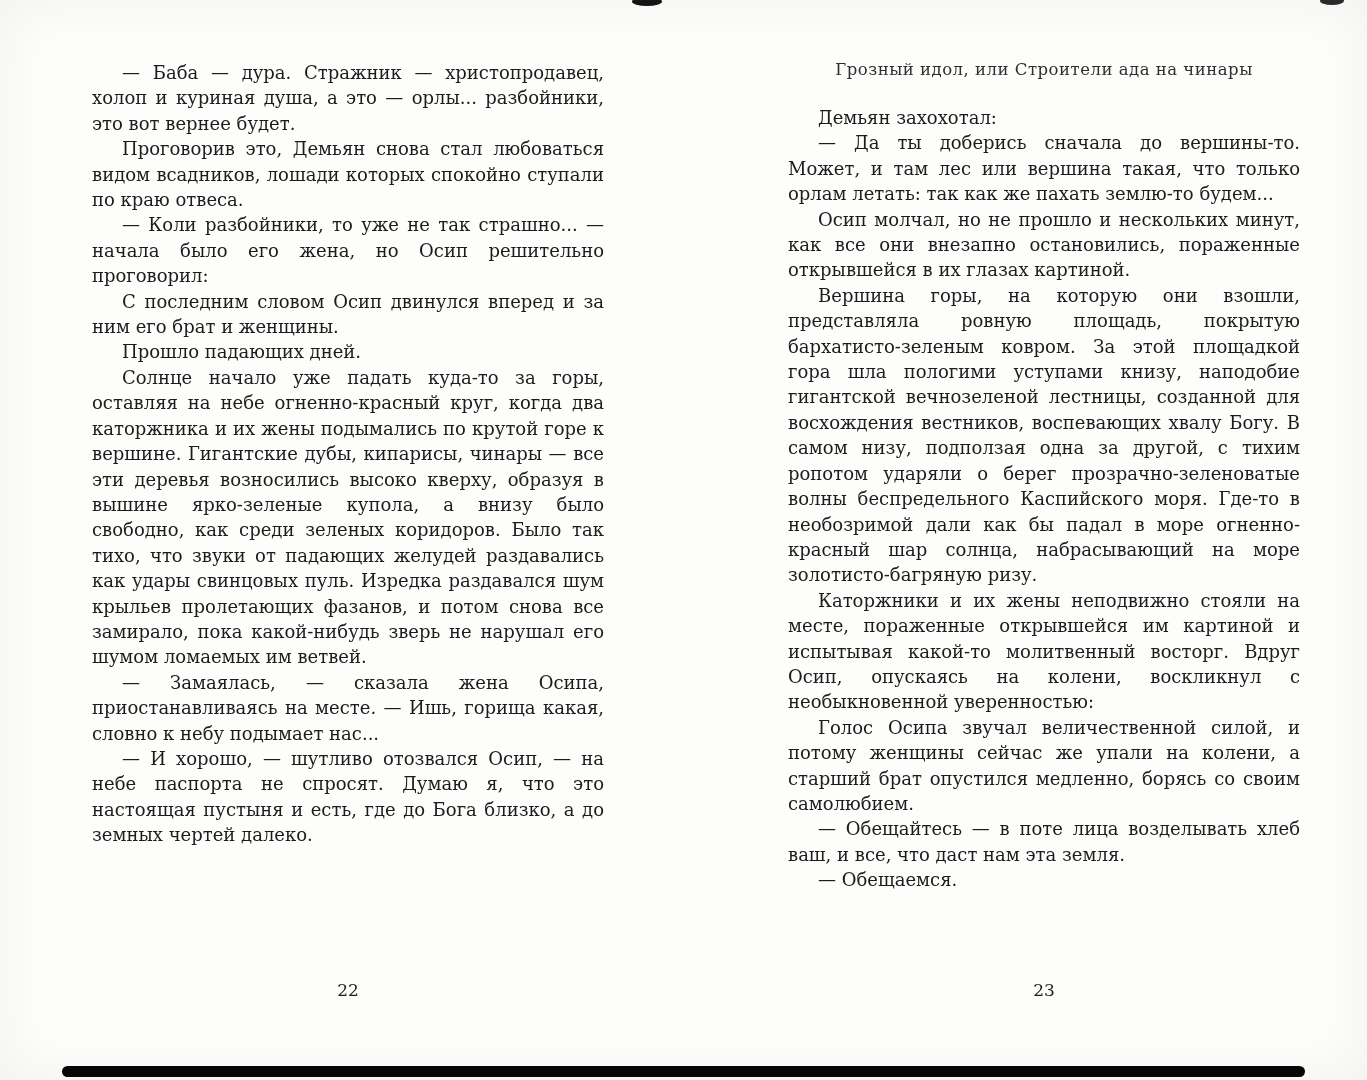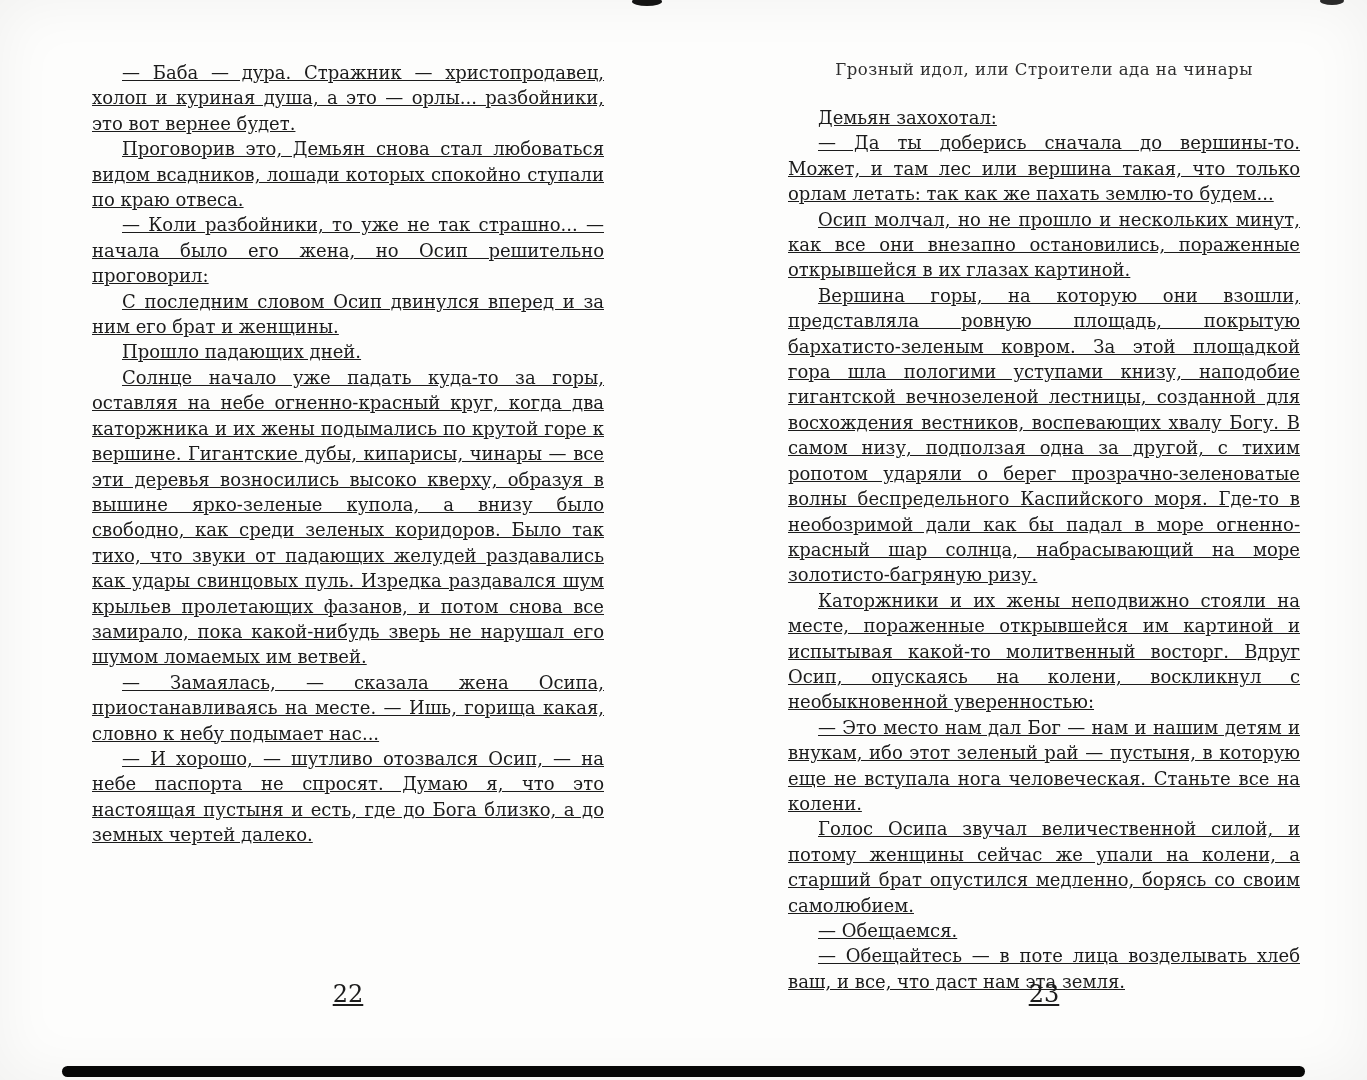"— Баба — дура. Стражник" .text-block { text-decoration: underline -> none }
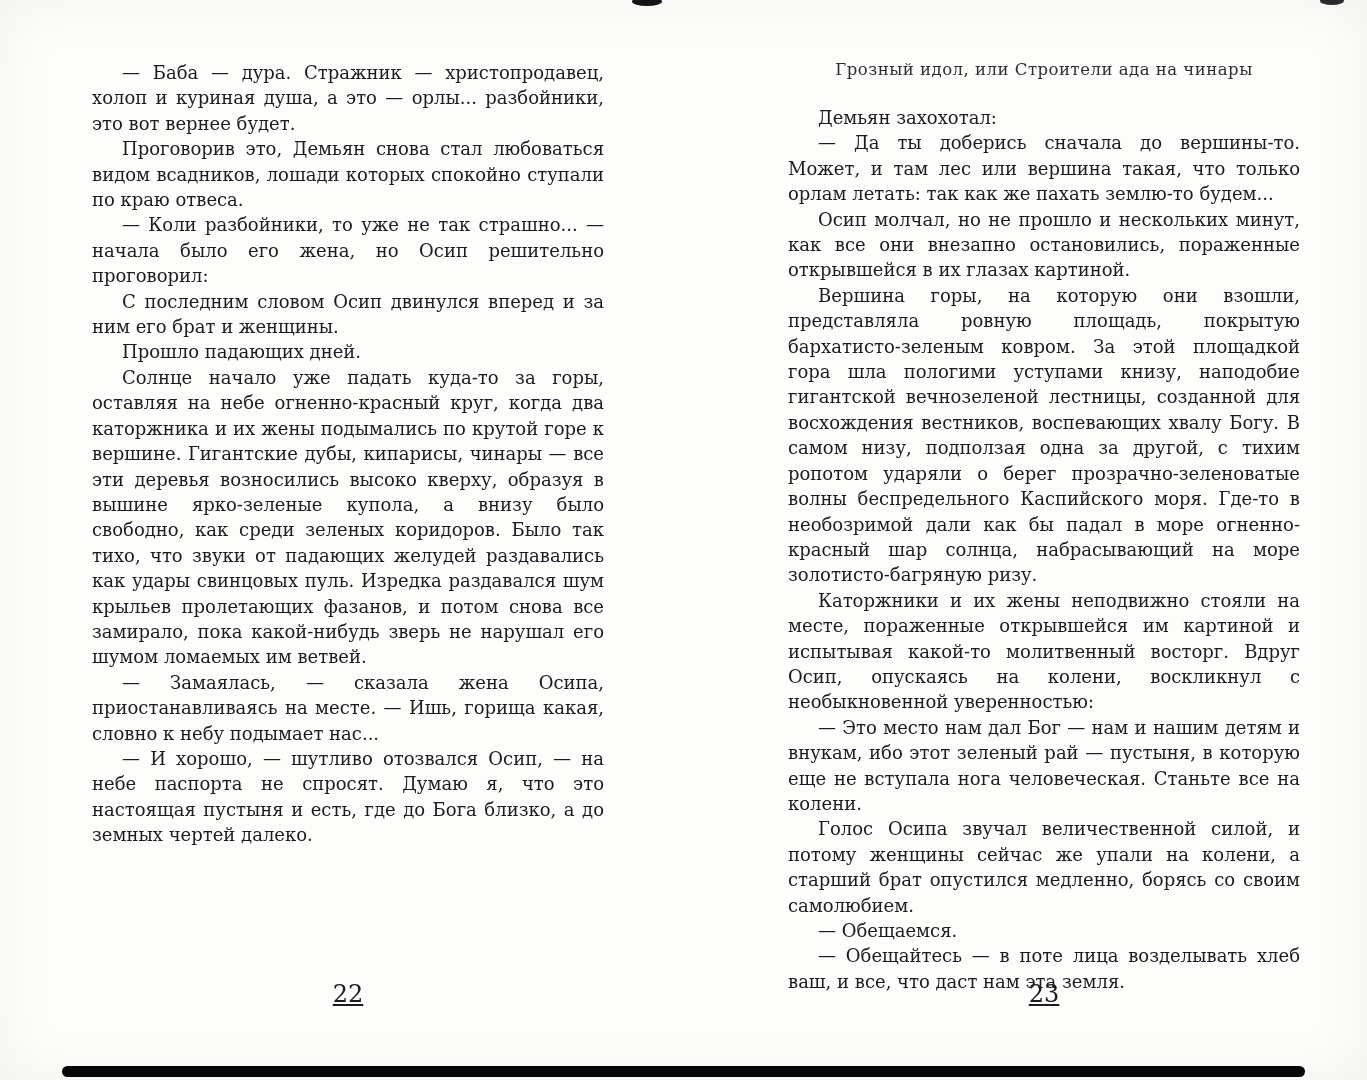"— Это место нам дал" p.para { html: <p>— Это место нам дал Бог — нам и нашим детям и внукам, ибо этот зеленый рай — пустыня, в которую еще не вступала нога человеческая. Станьте все на колени.</p> -> none }
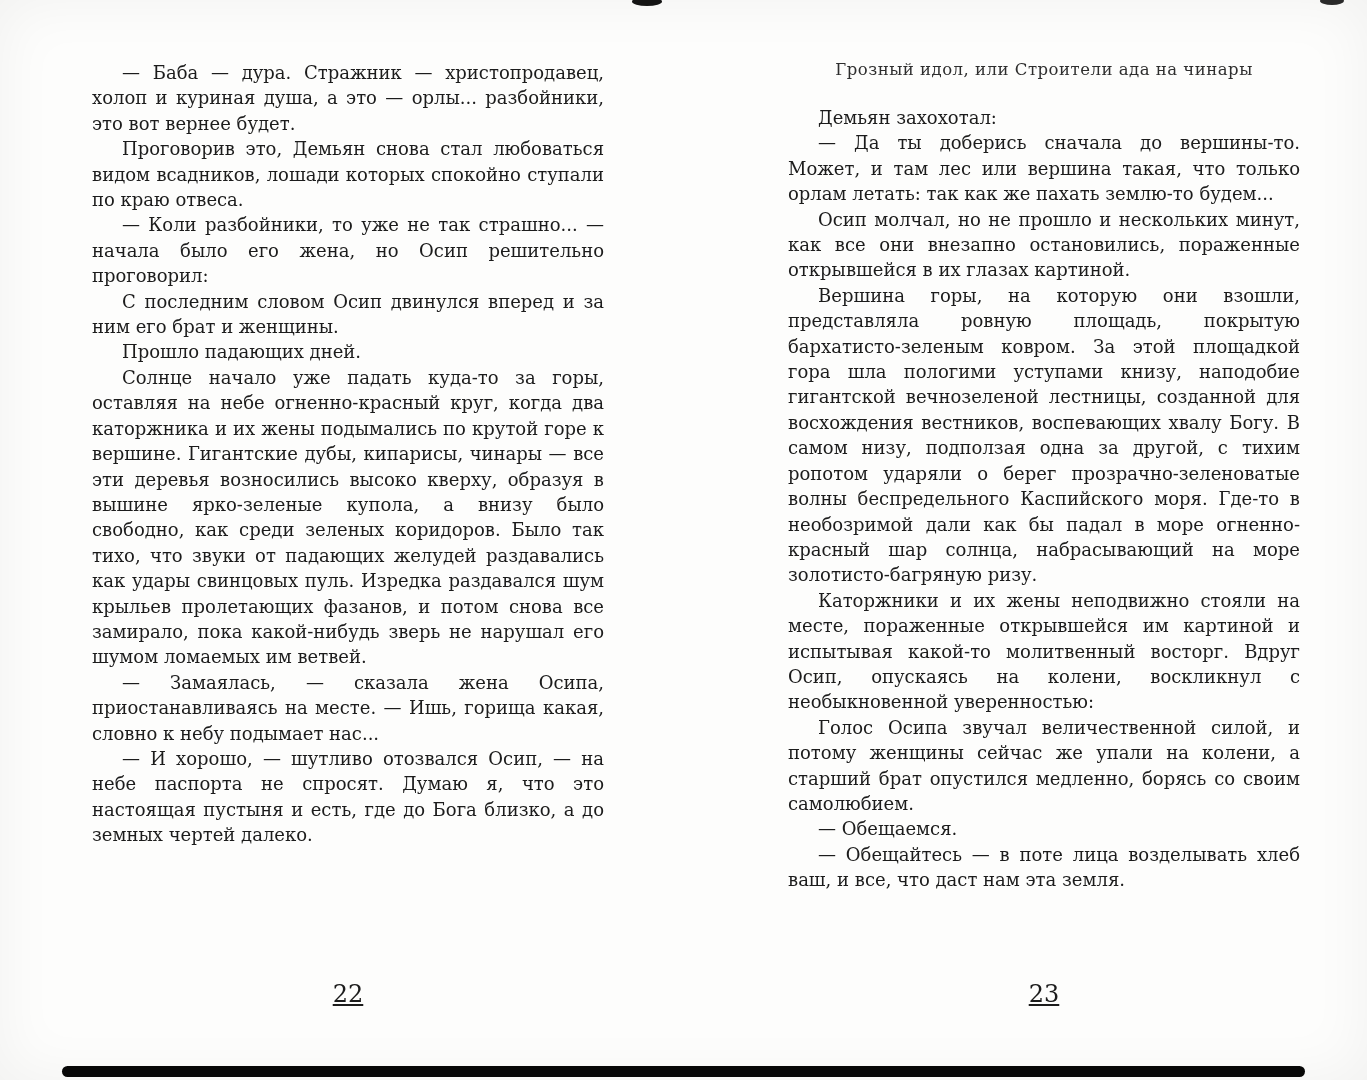"— Обещаемся." p.para { order: before "— Обещайтесь — в поте" -> after "— Обещайтесь — в поте" }
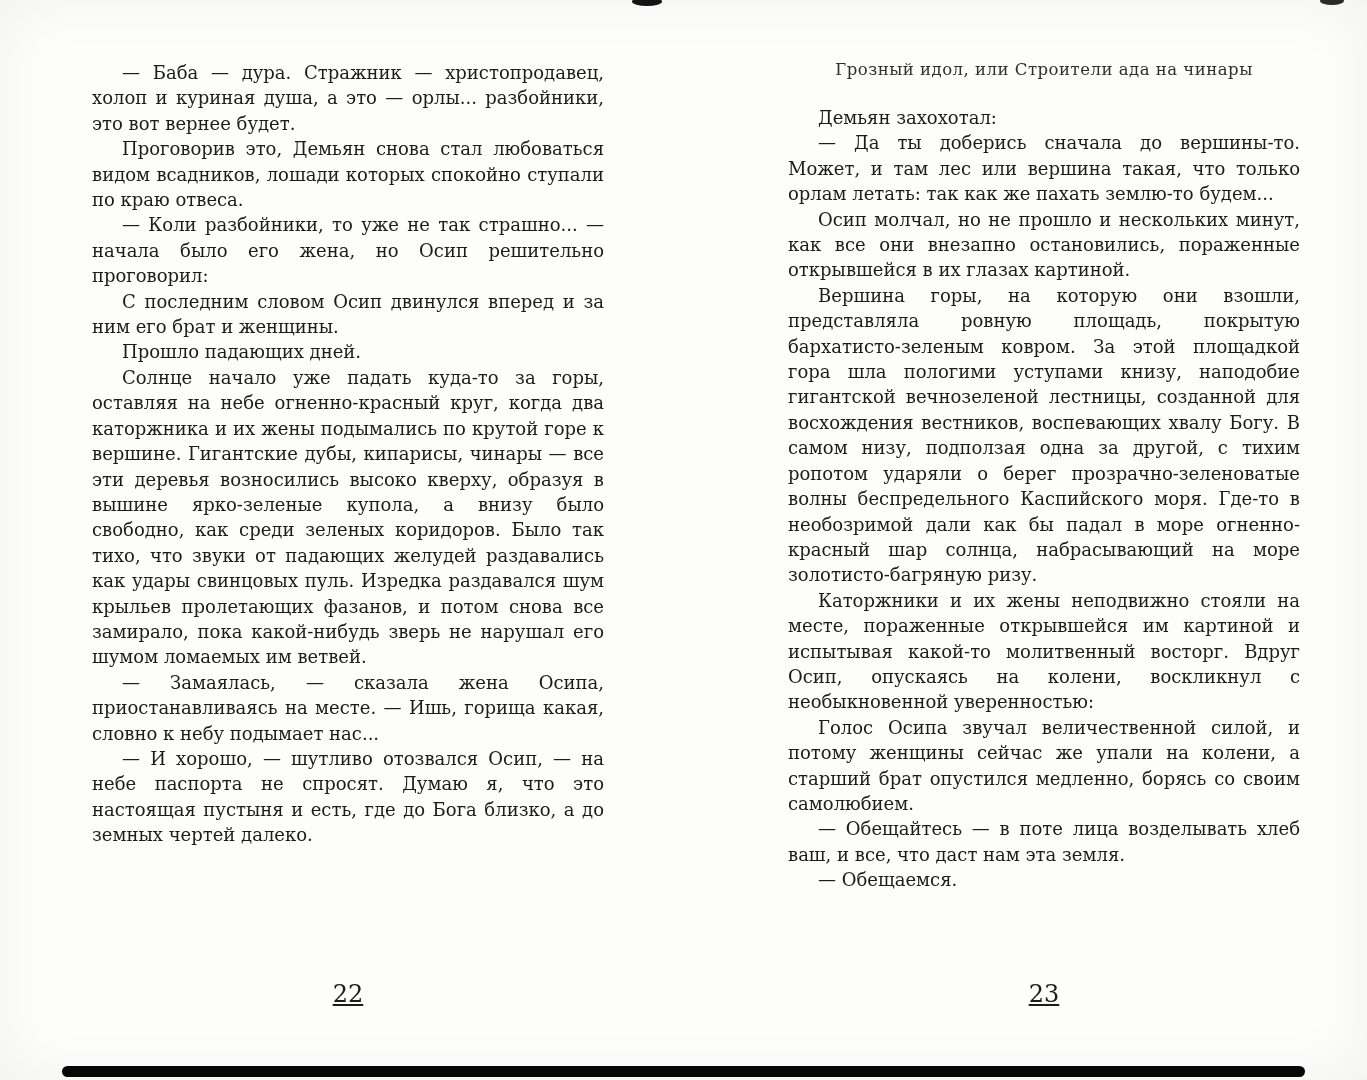"22" .page-number { font-size: 24px -> 17px; text-decoration: underline -> none }
